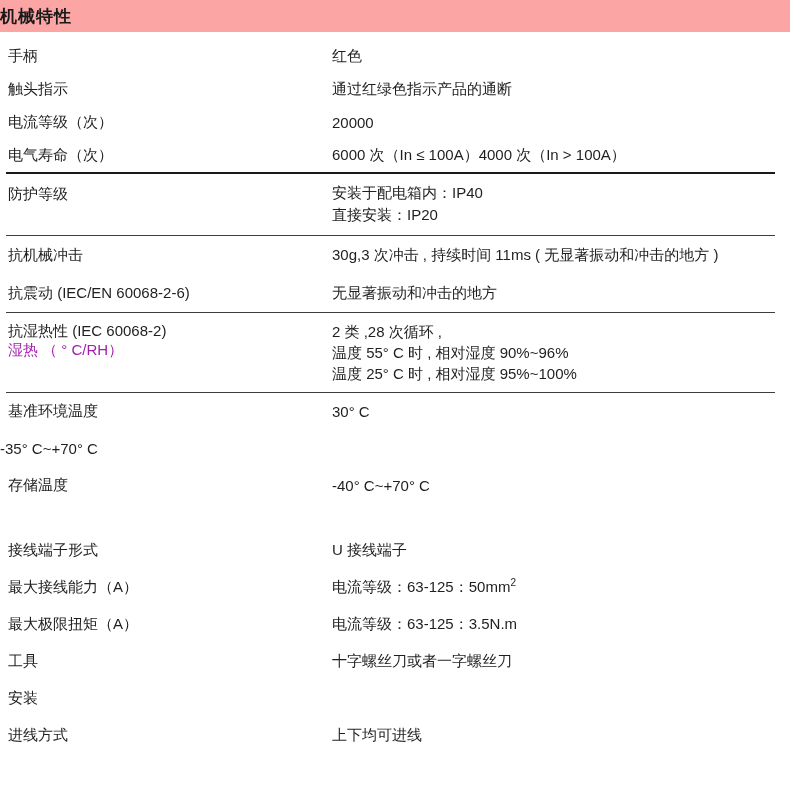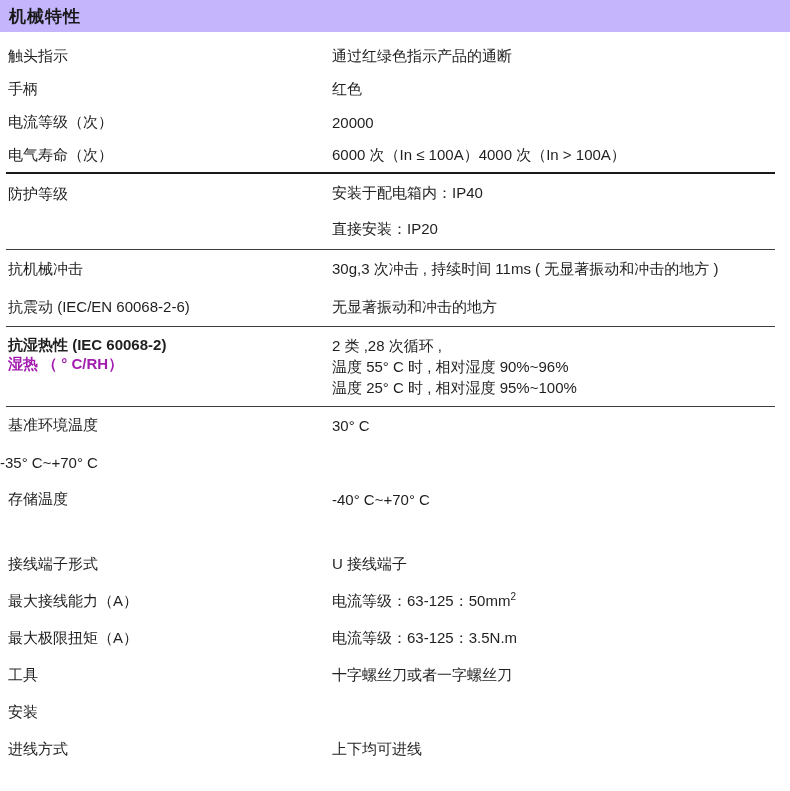"机械特性" .section-header { background: #c4b5fd -> #fca5a5; padding-left: 9px -> none }
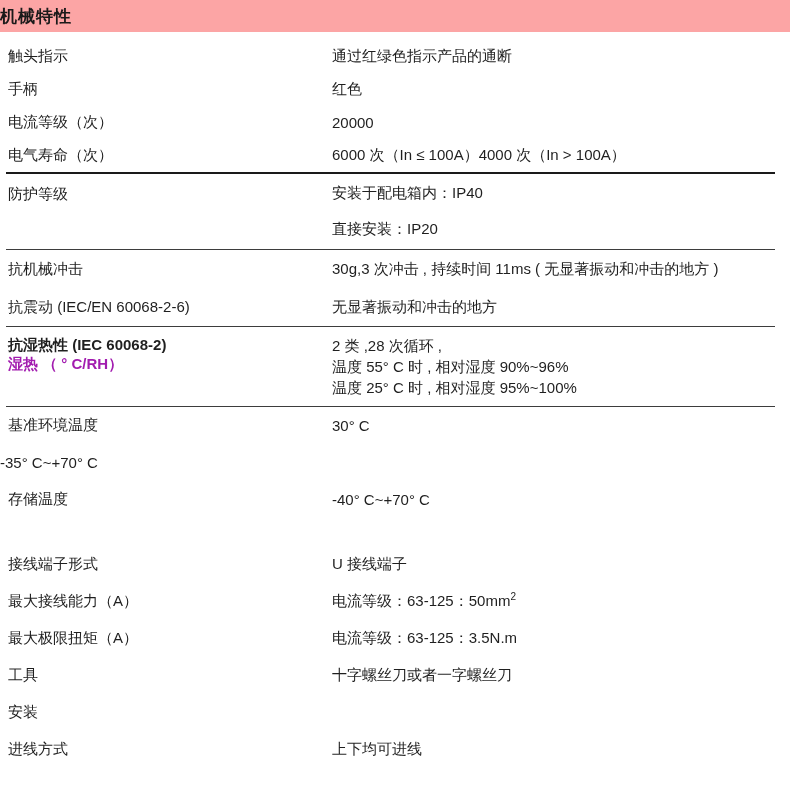"触头指示" div.row { order: before "手柄" -> after "手柄" }
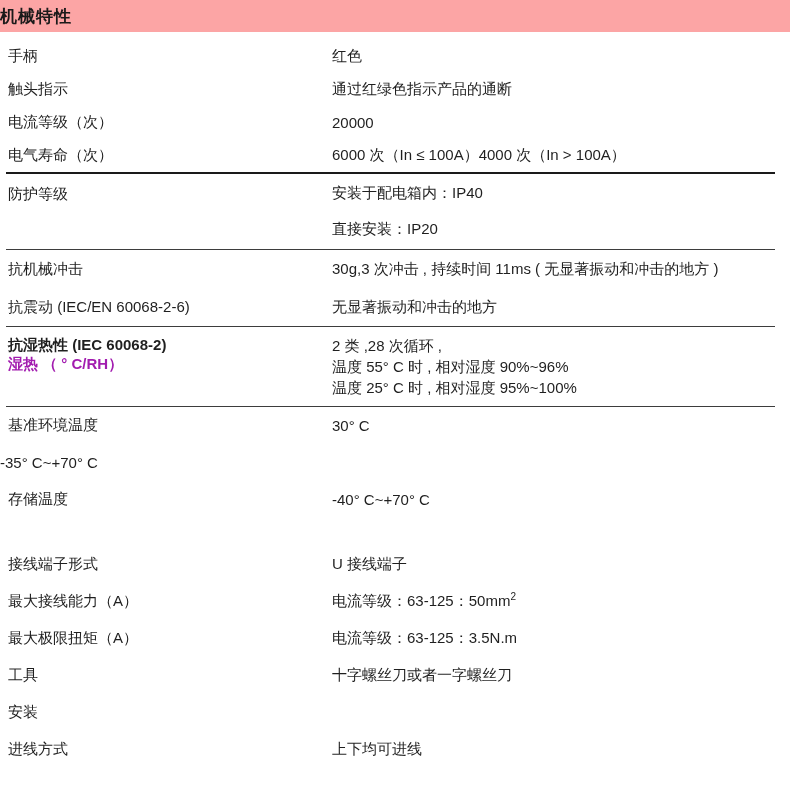"直接安装：IP20" .row.protection .value-line + .value-line { margin-top: 21px -> 7px }
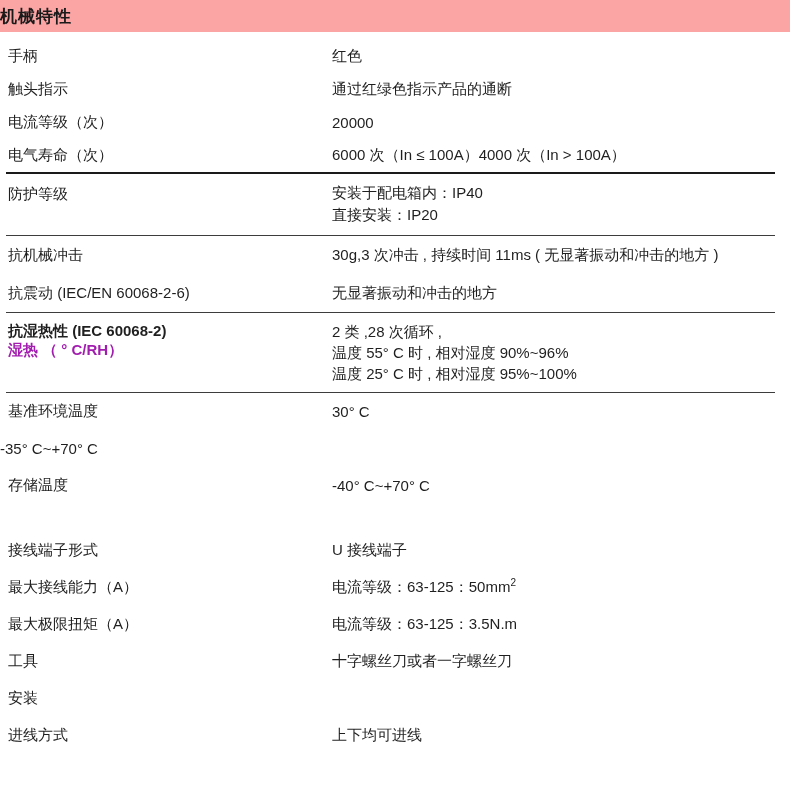"抗湿热性 (IEC 60068-2)" .row.humidity .label-col div { font-weight: bold -> none }
